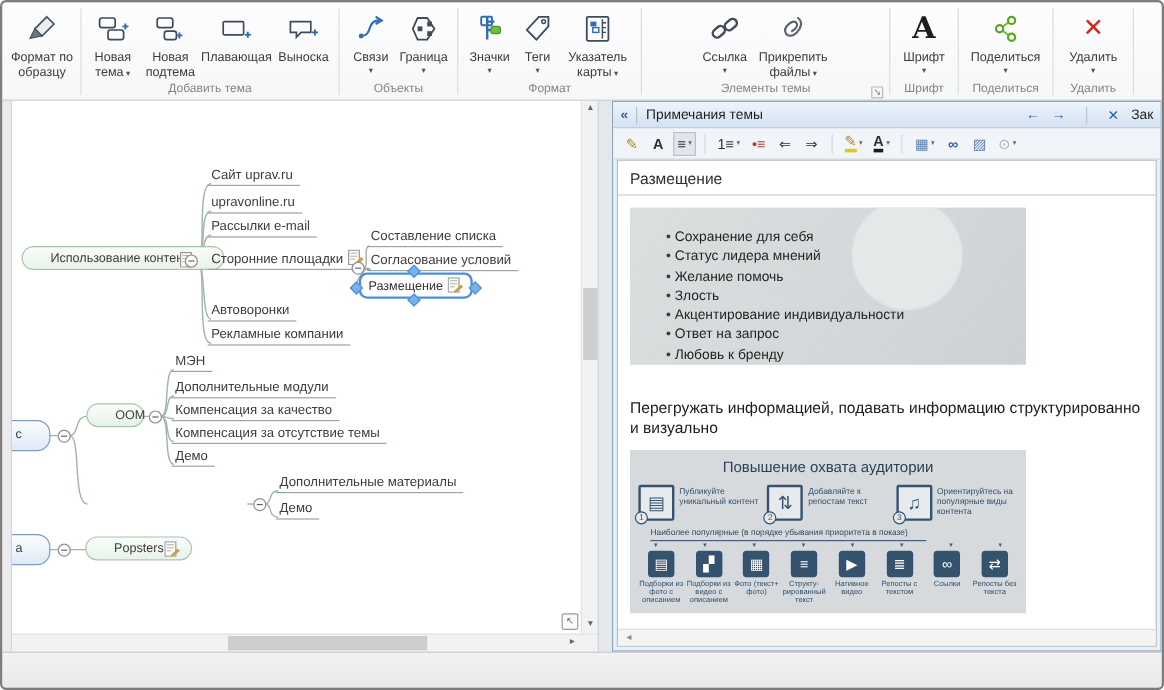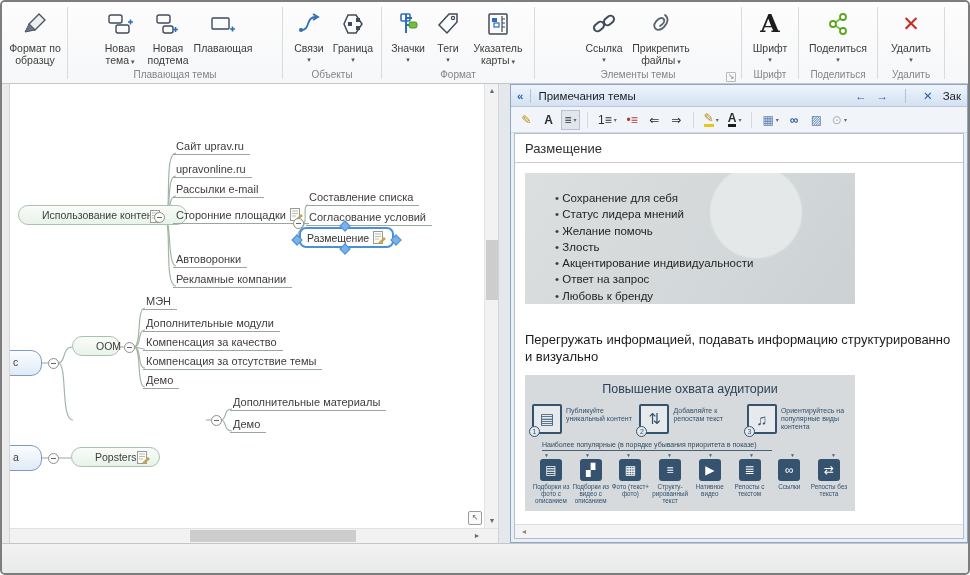"Выноска" div.rbtn { html: none -> <div> <span> <svg> <path></path> <path></path> </svg> </span> <span>Выноска</span> </div> }
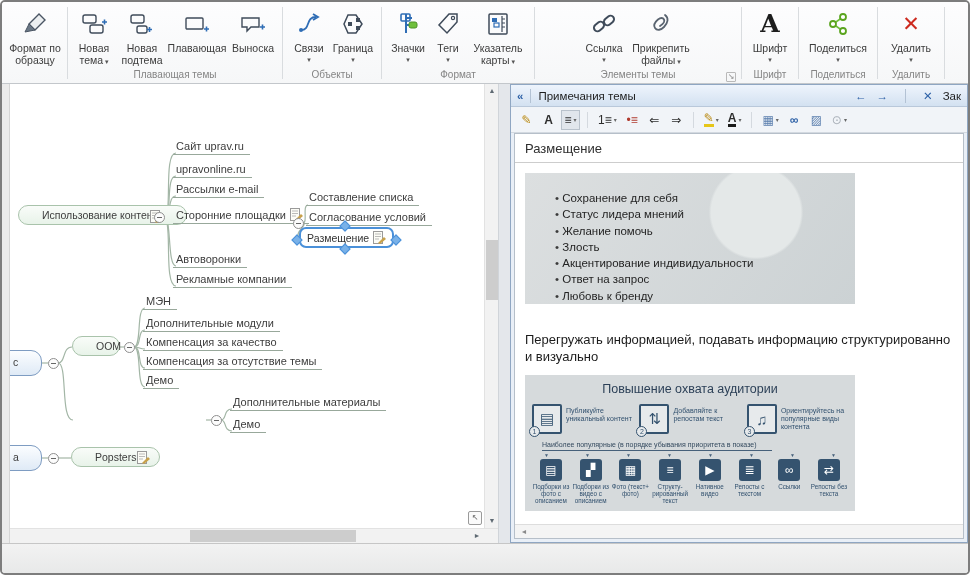"Плавающая темы" div.rglabel { text: Плавающая темы -> Добавить тема }
